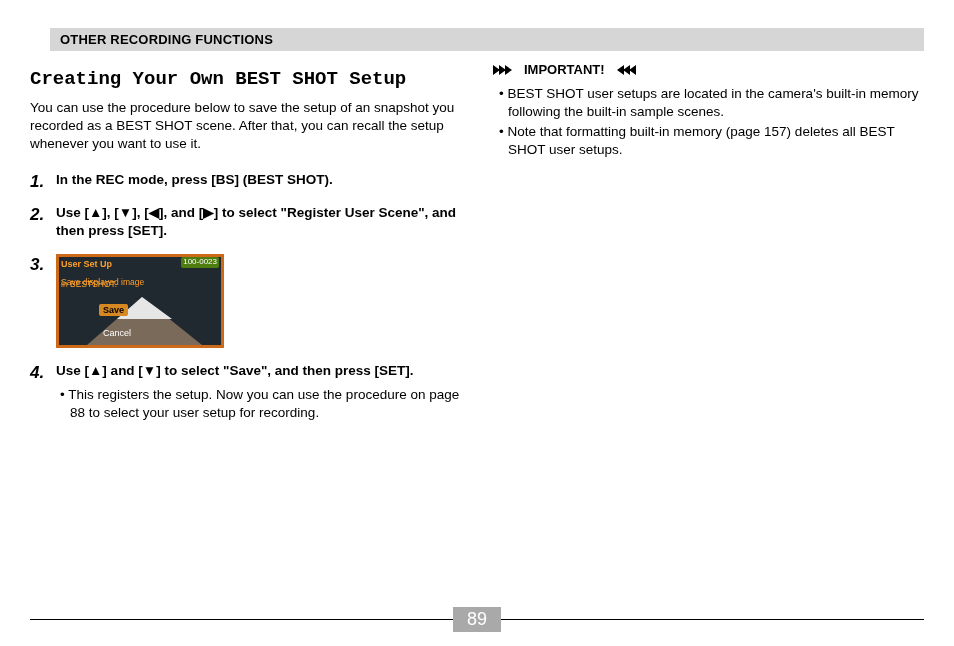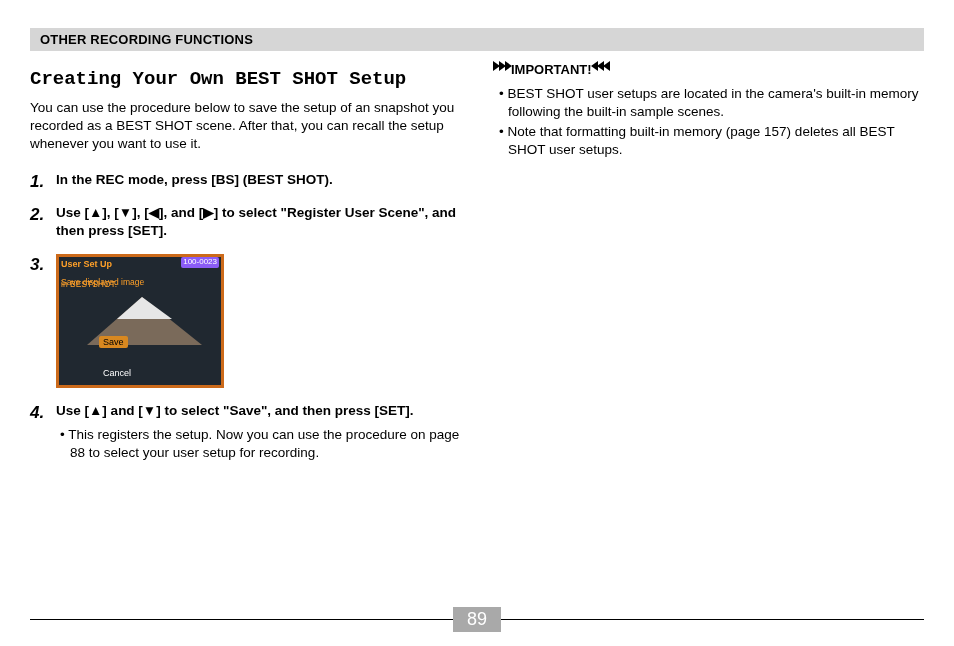"OTHER RECORDING FUNCTIONS" .header-bar { margin-left: none -> 20px }
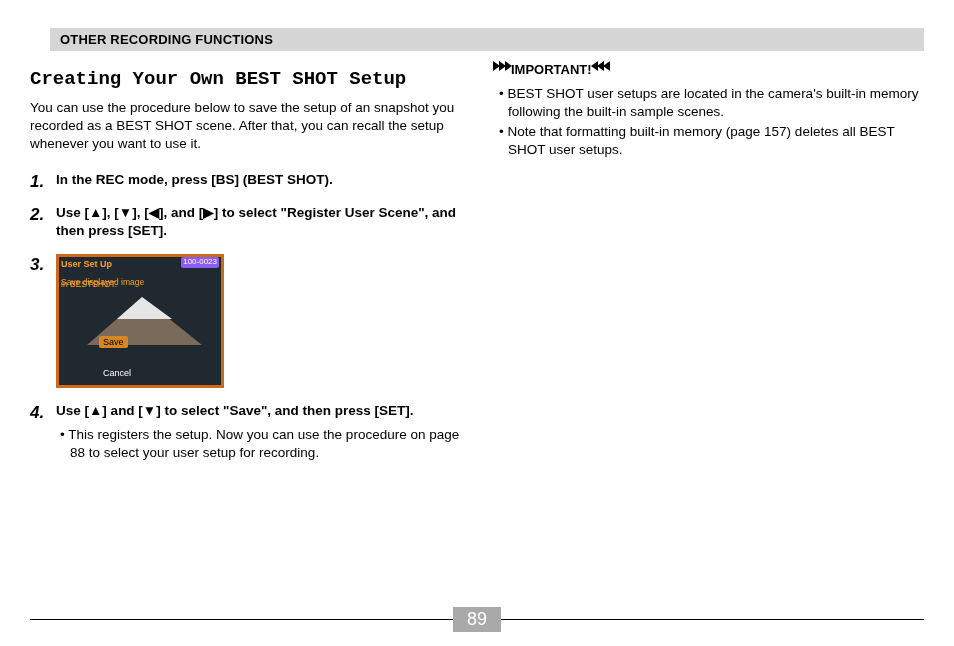"IMPORTANT!" .important-header { align-items: none -> center; gap: 0 -> 13px }
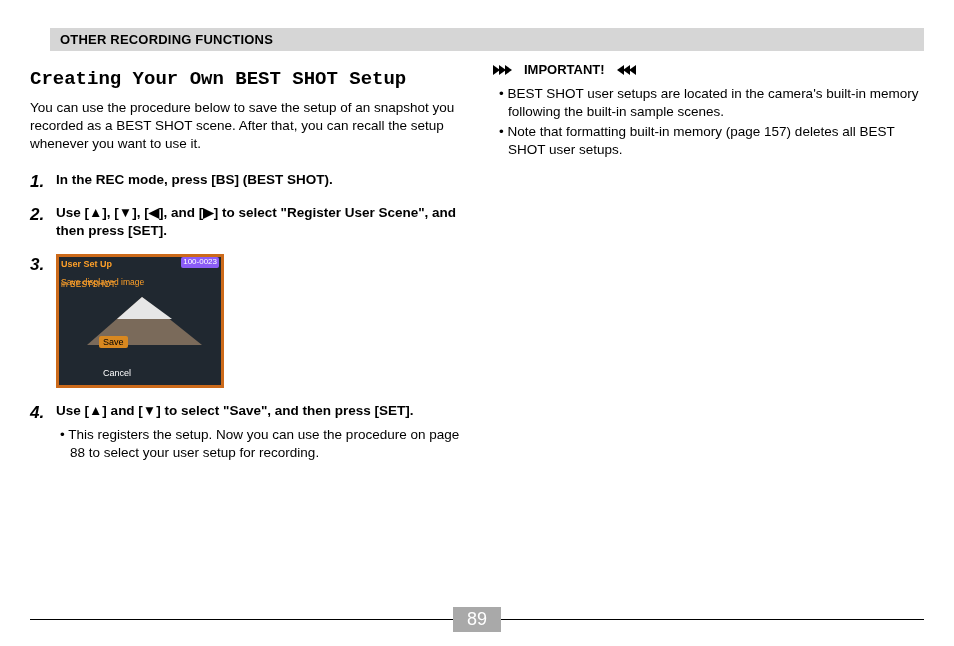"User Set Up" .camera-shot { height: 134px -> 94px }
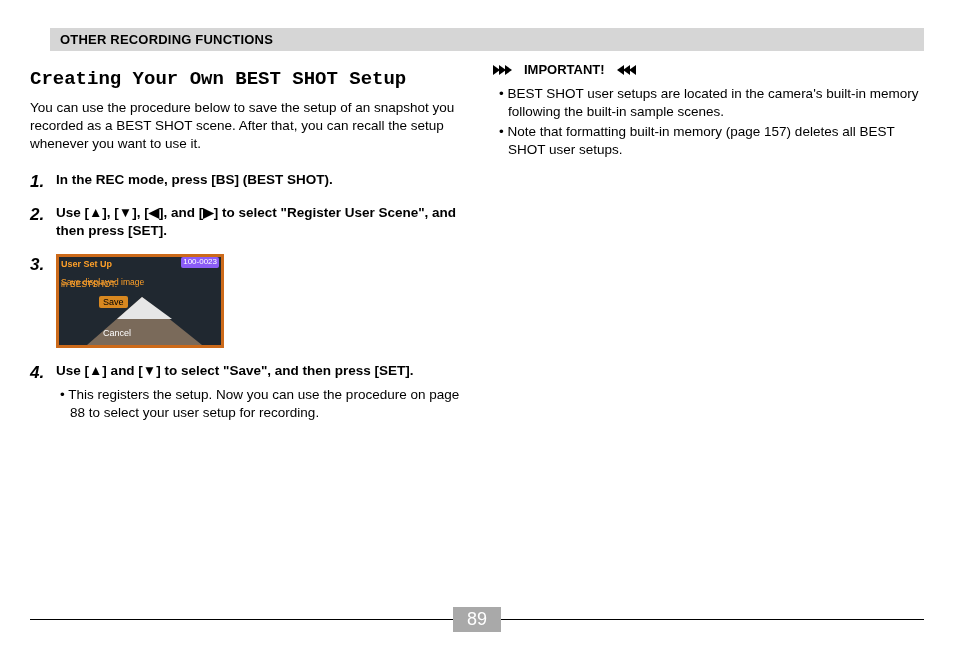"100-0023" .cs-counter { background: #8b5cf6 -> #4d7c0f }
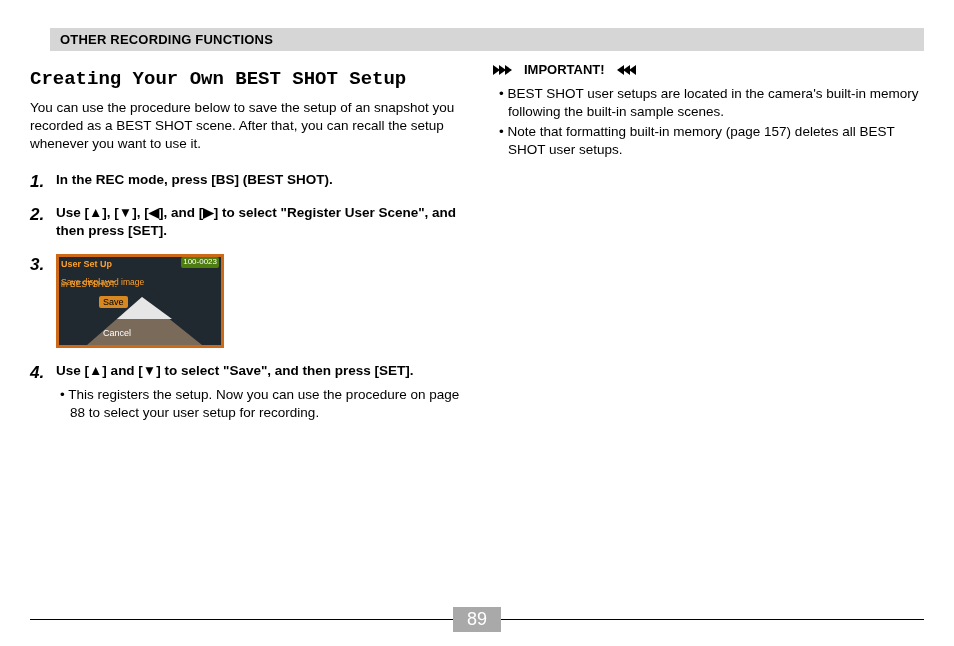"Save" .cs-save { font-weight: none -> bold; margin-bottom: 19px -> 11px }
